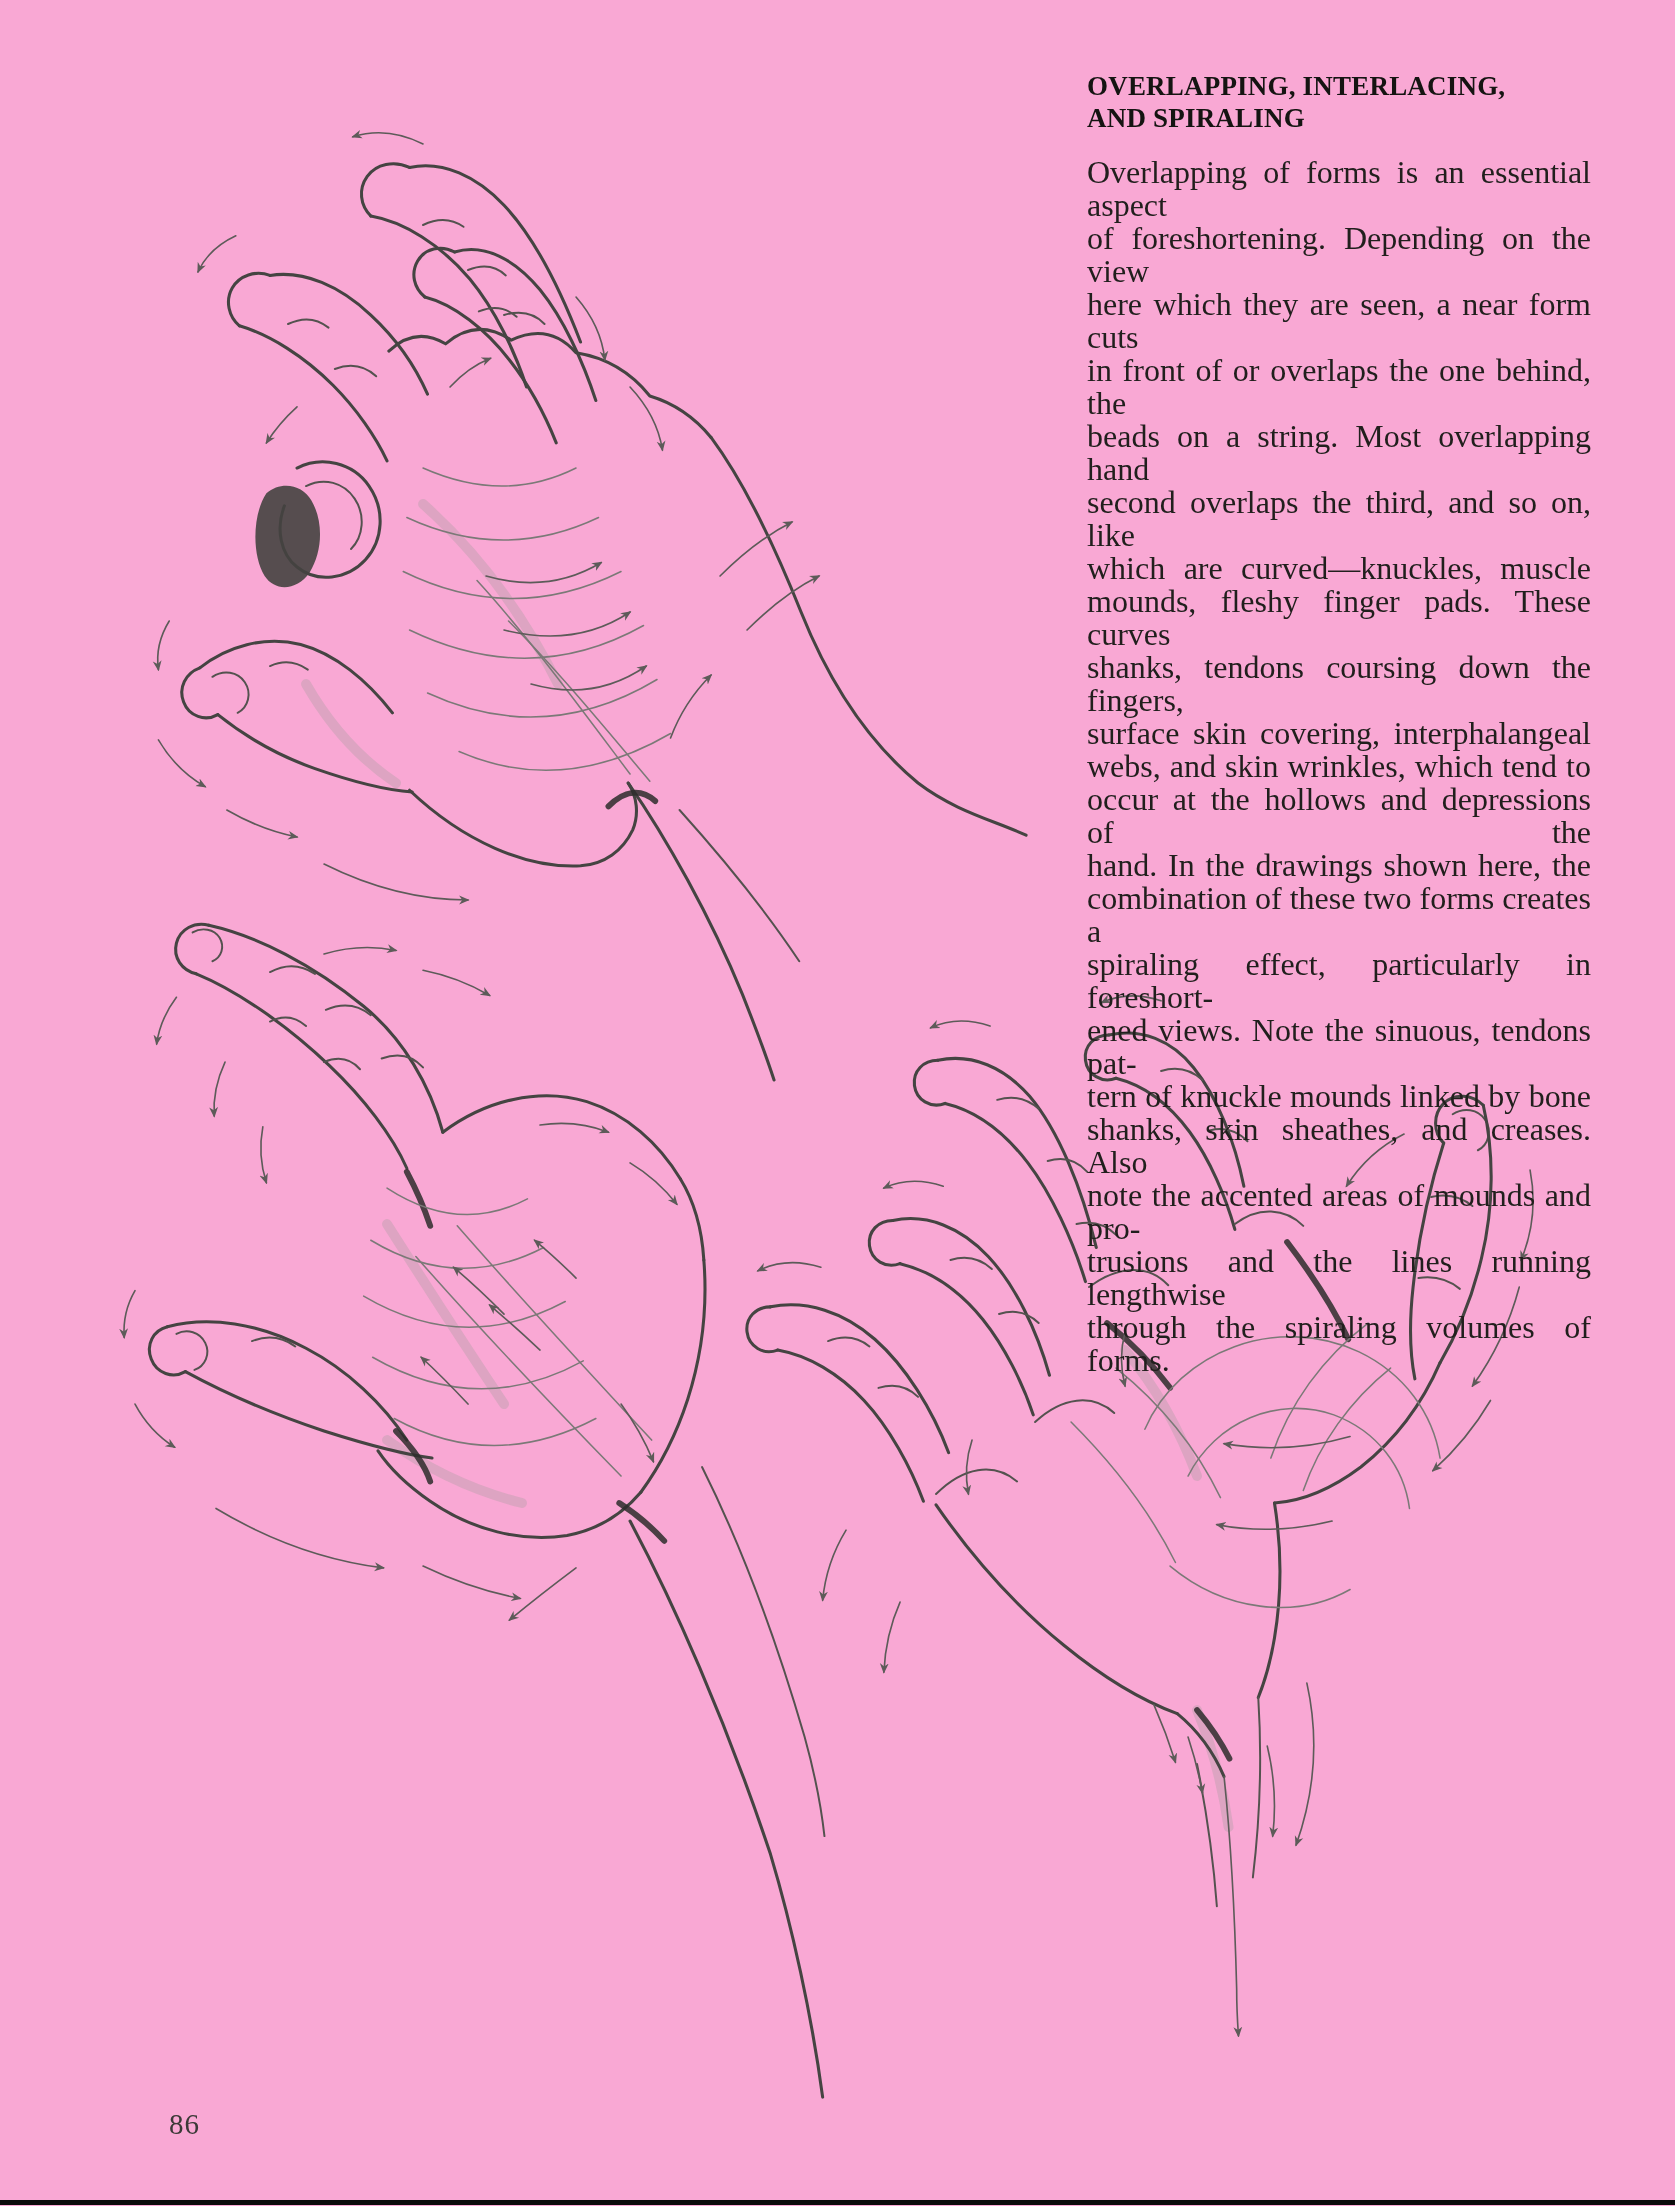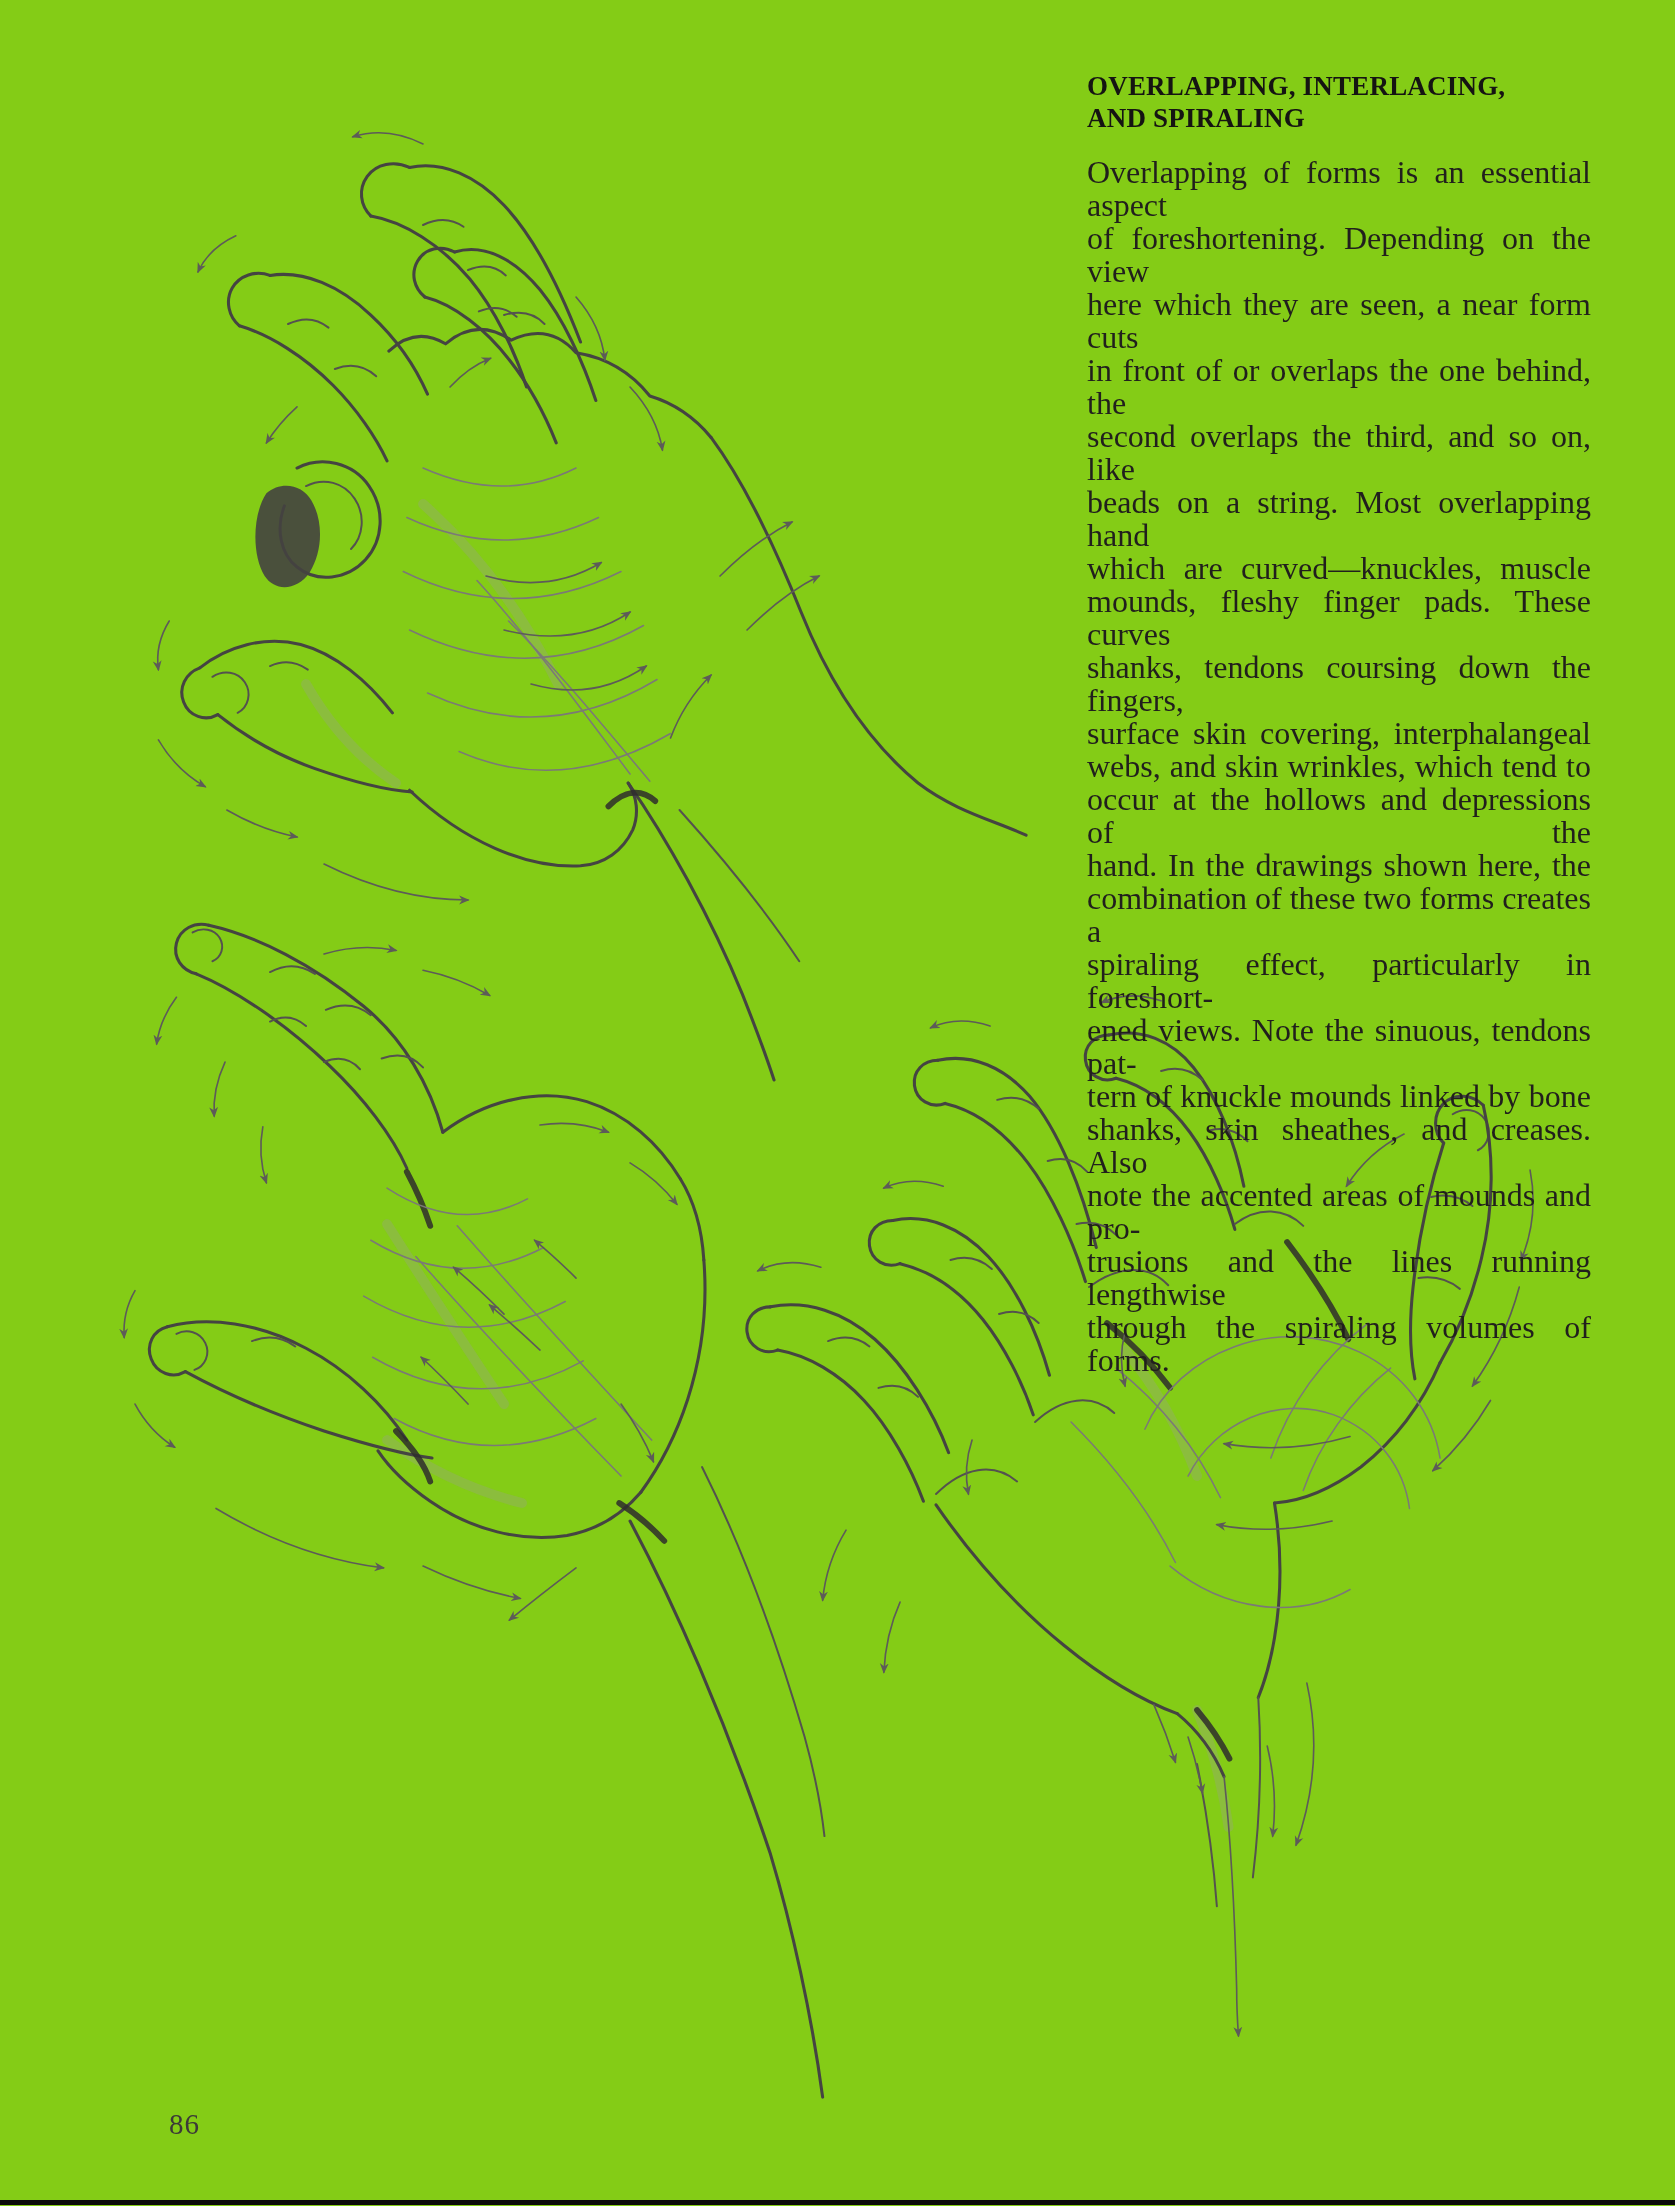"OVERLAPPING, INTERLACING," .page { background: #84cc16 -> #f9a8d4 }
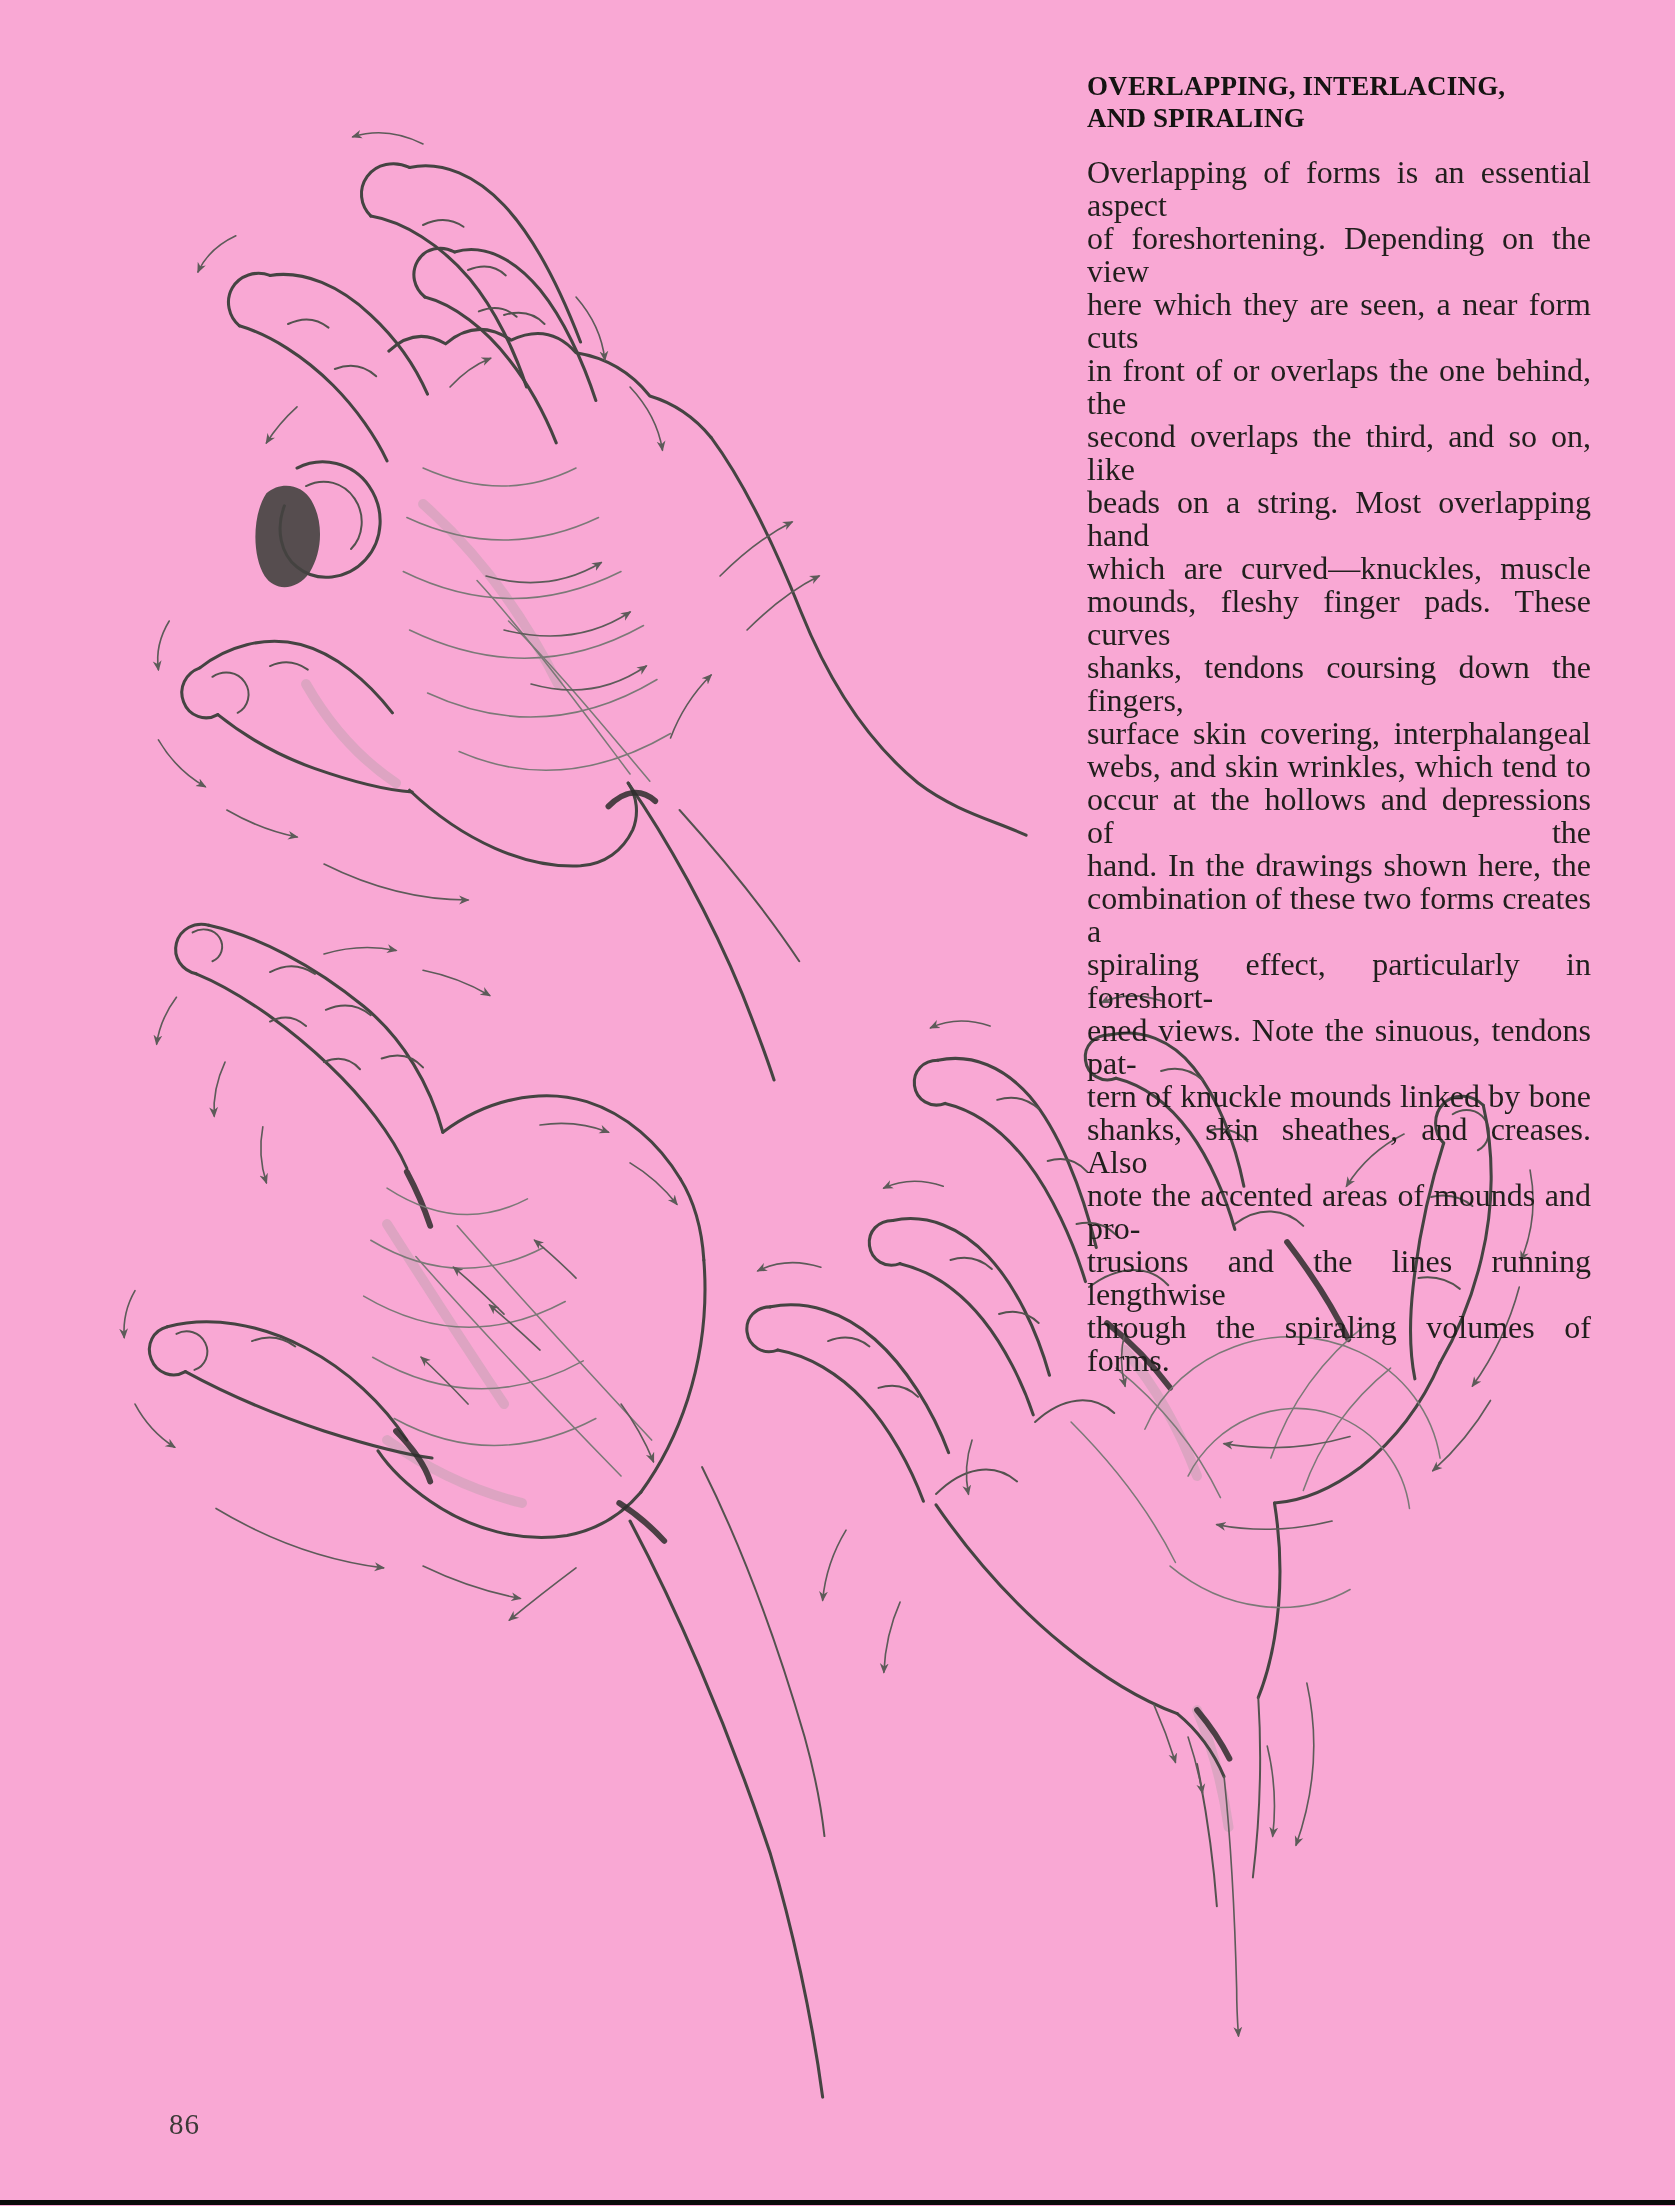"second overlaps the third, and" div.bl { order: before "beads on a string. Most" -> after "beads on a string. Most" }
